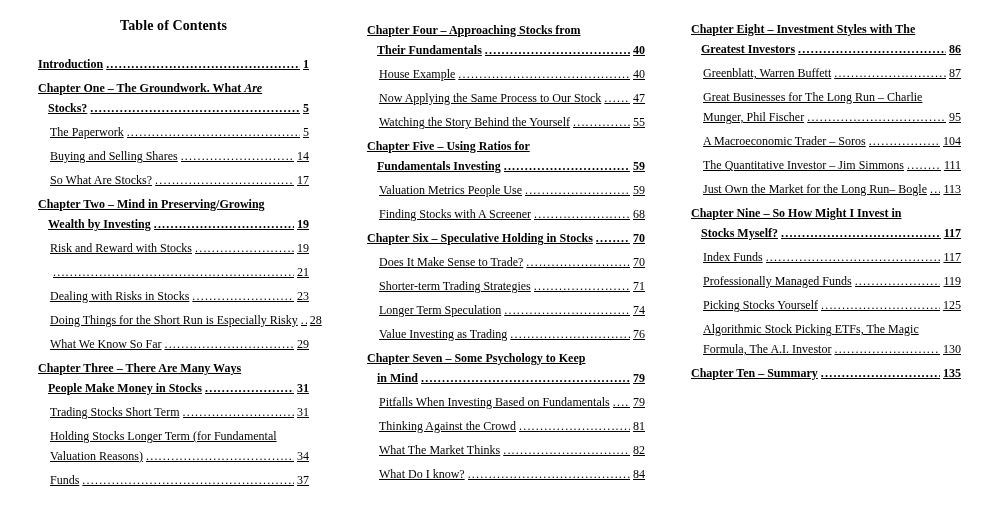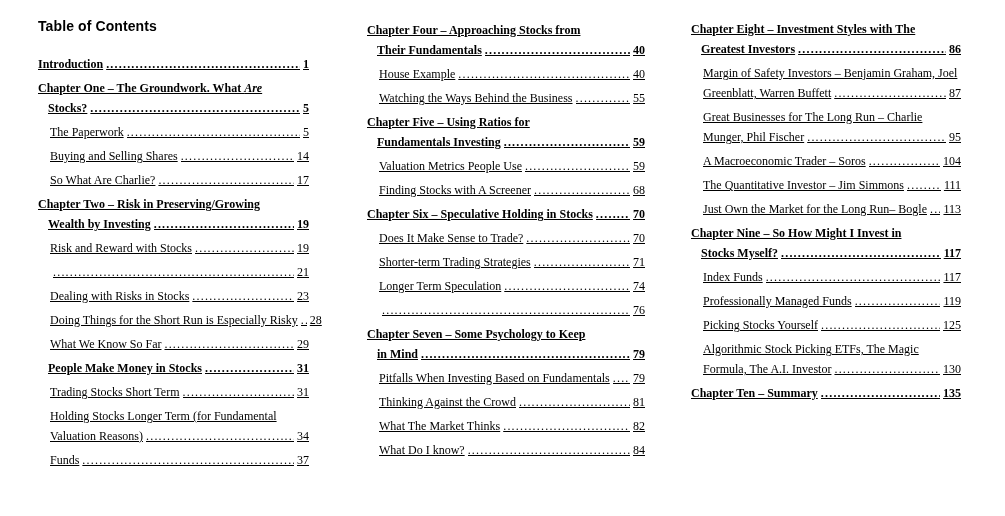"Table of Contents" .toc-title { font-family: Liberation Sans, sans-serif -> Liberation Serif, serif; text-align: none -> center }
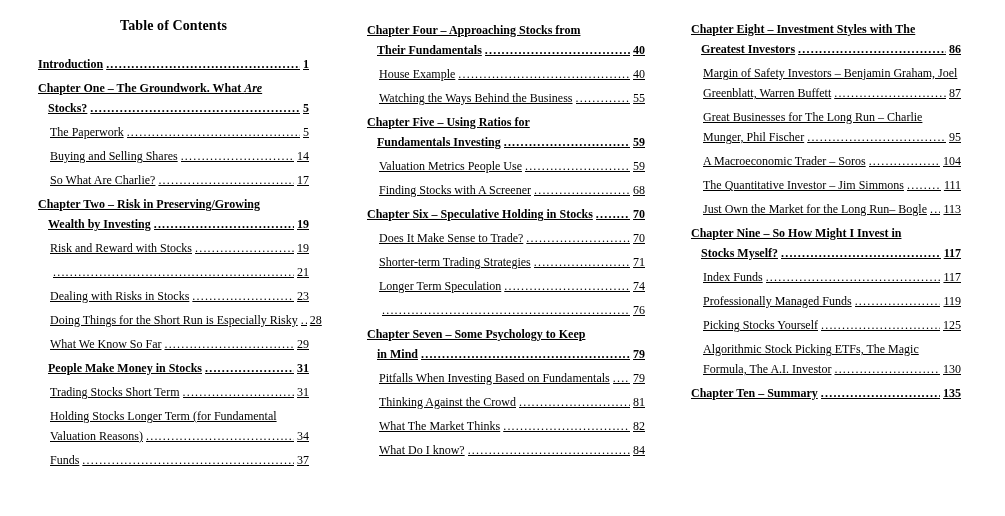"Margin of Safety Investors –" div.line { html: <div> <span>Margin of Safety Investors – Benjamin Graham, Joel</span> </div> -> none }
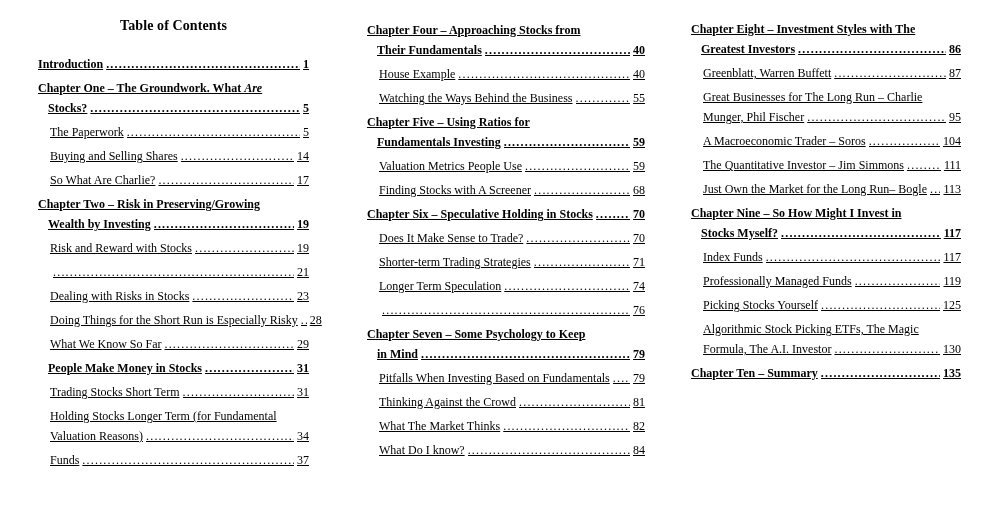"Now Applying the Same Process" div.entry { html: none -> <div> <div> <span>Now Applying the Same Process to Our Stock</span> <span></span> <span>47</span> </div> </div> }
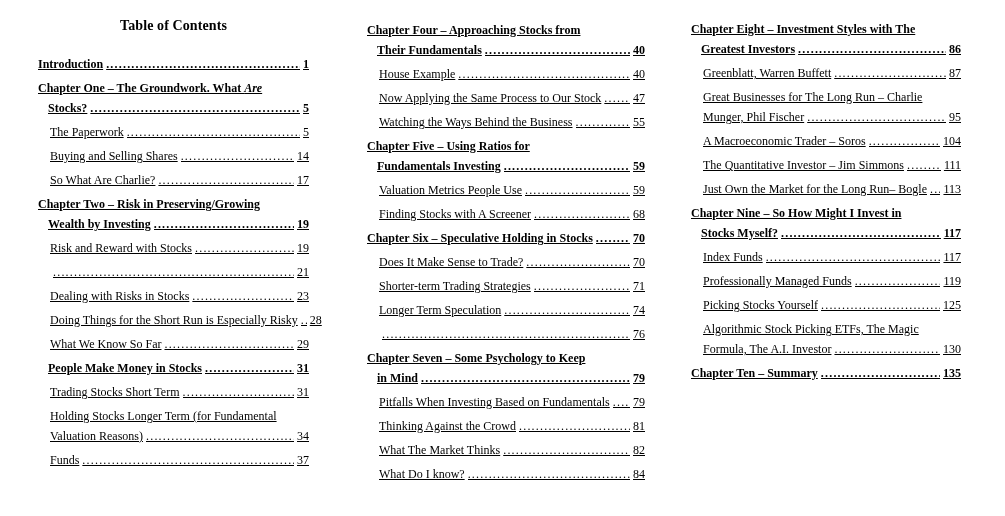"Watching the Ways Behind the" span.etext { text: Ways Behind the Business -> Story Behind the Yourself }
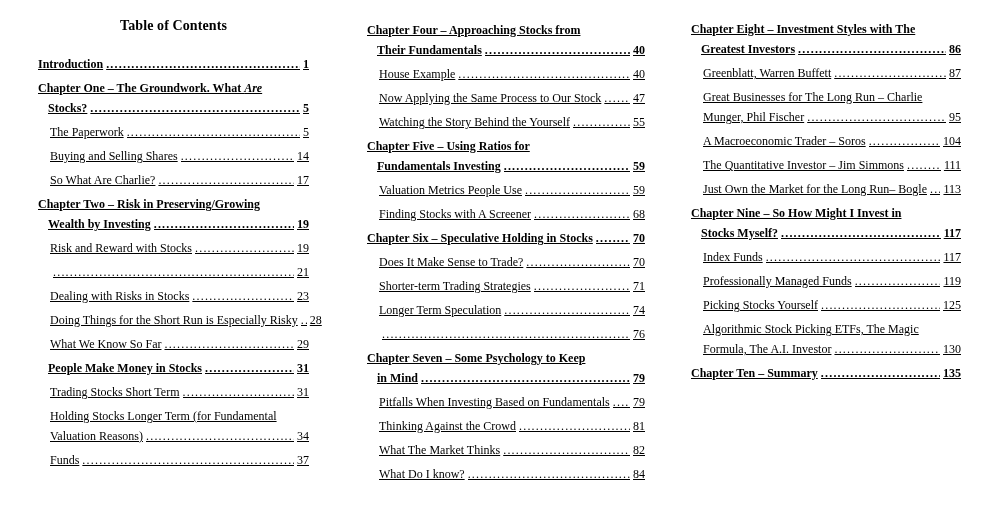"So What Are Charlie?" span.etext { text: Charlie -> Stocks }
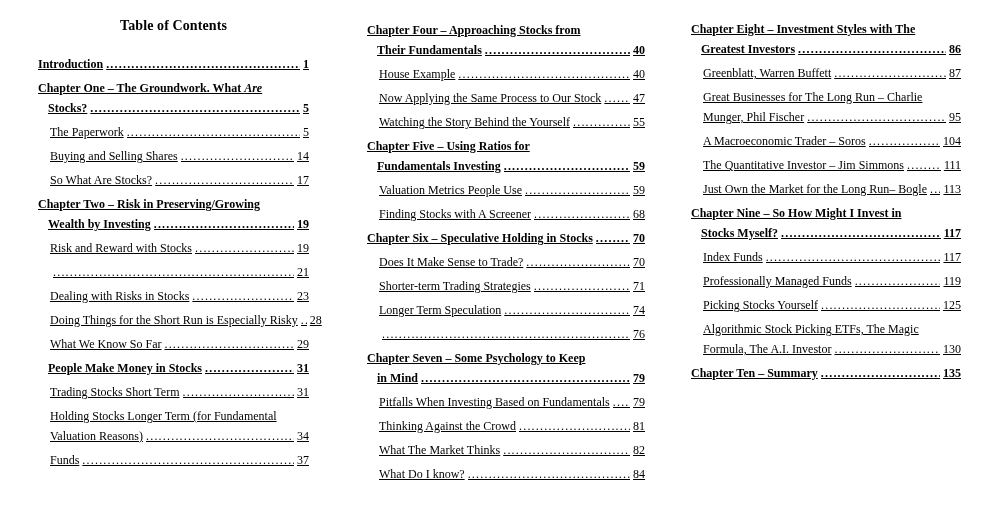"Chapter Two – Risk in" span.etext { text: Risk -> Mind }
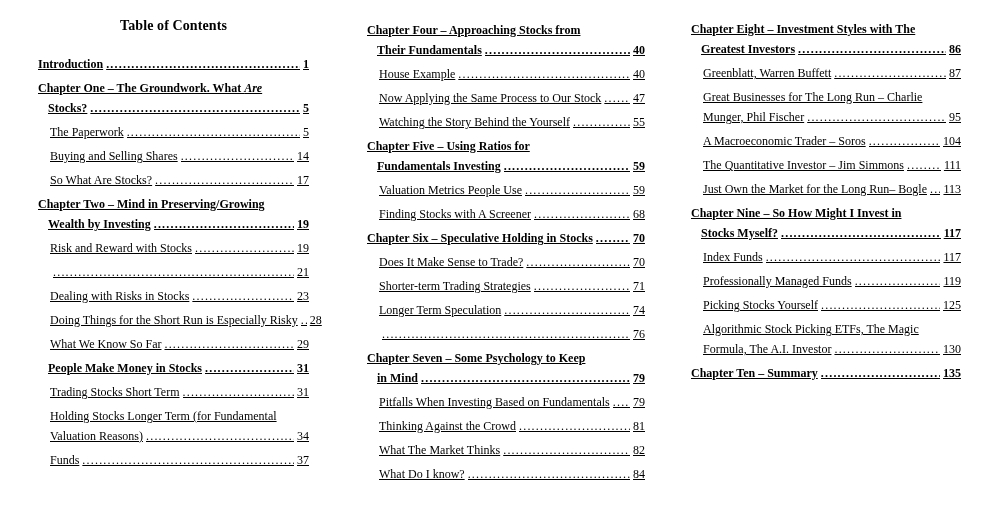"Value Investing as Trading" span.etext { html: none -> <span>Value Investing as Trading</span> }
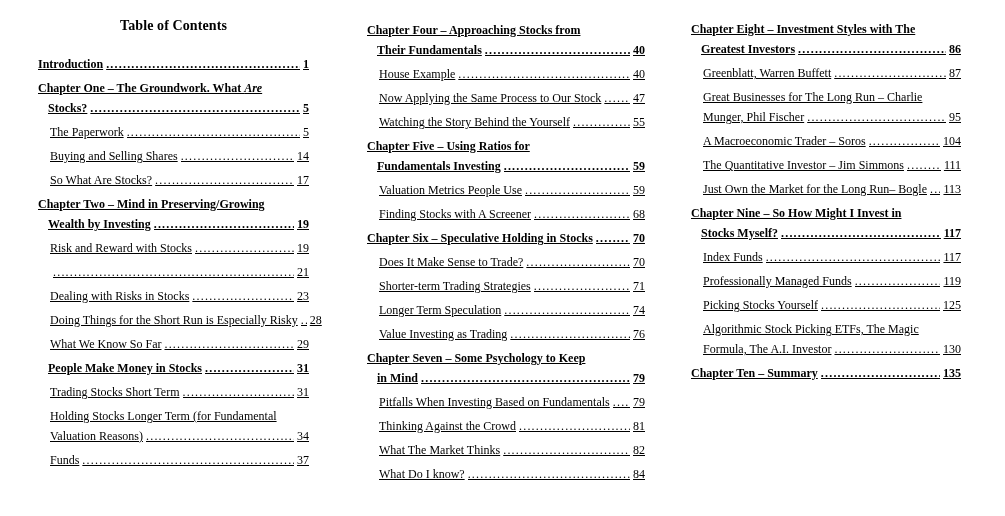"Chapter Three – There Are" div.line { html: none -> <div> <span>Chapter Three – There Are Many Ways</span> </div> }
